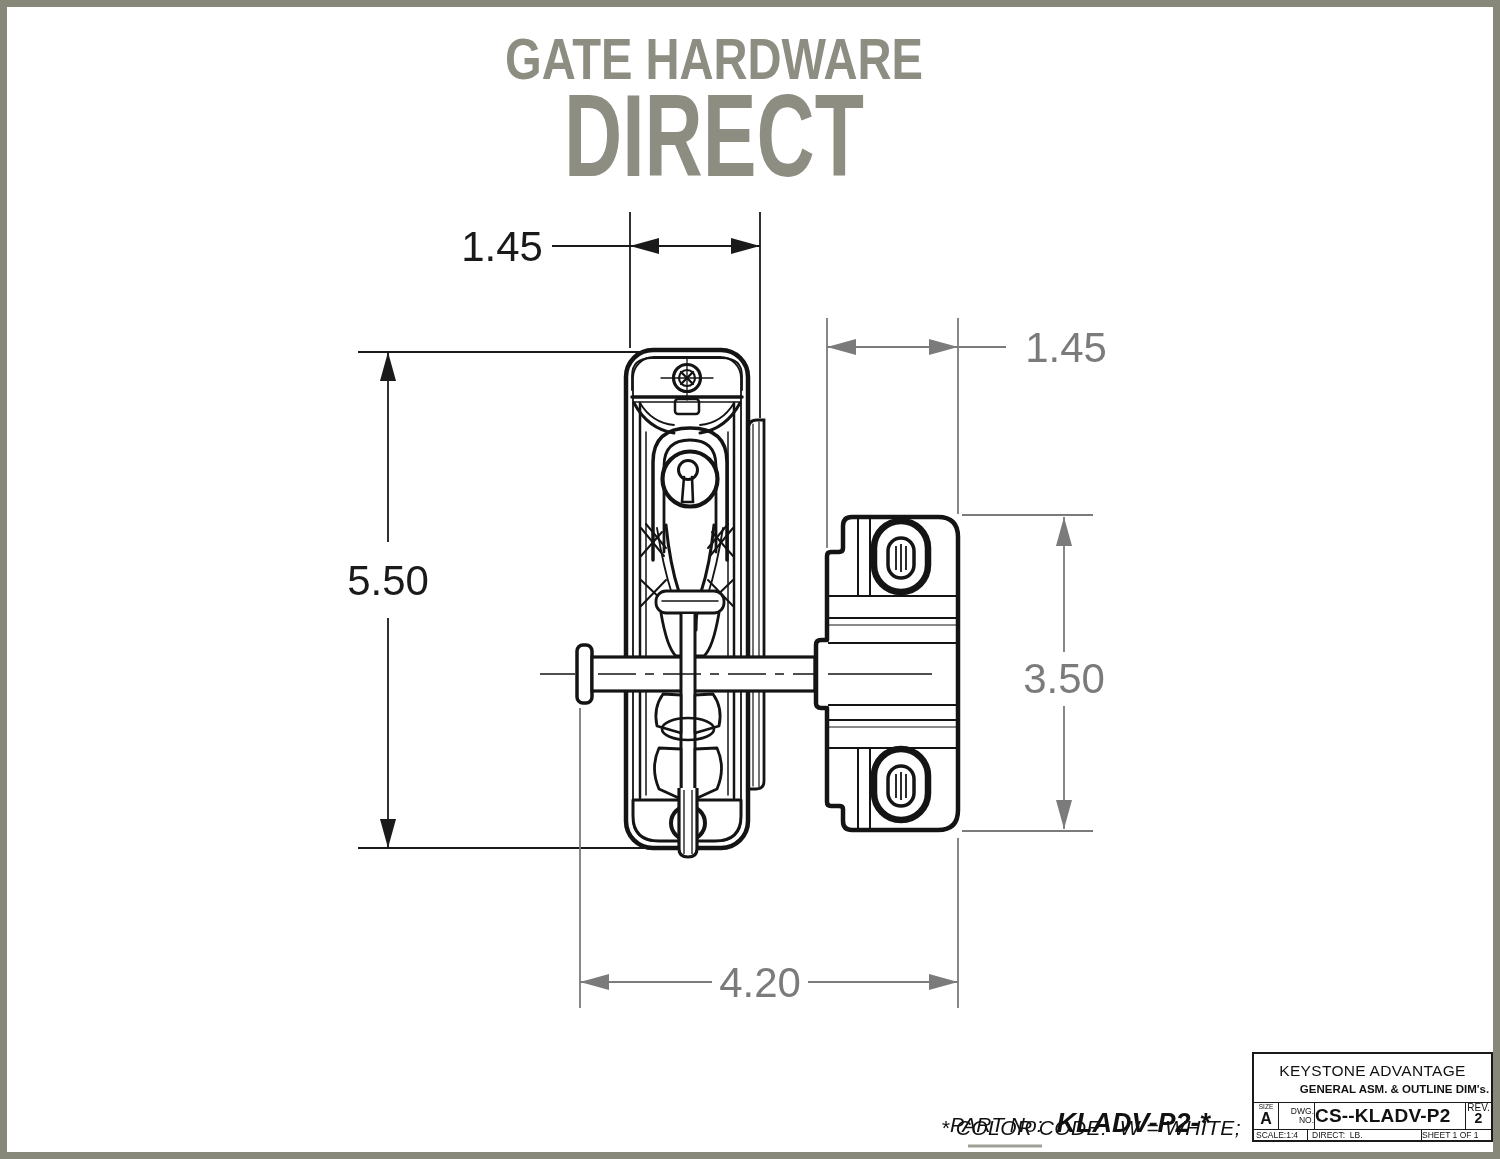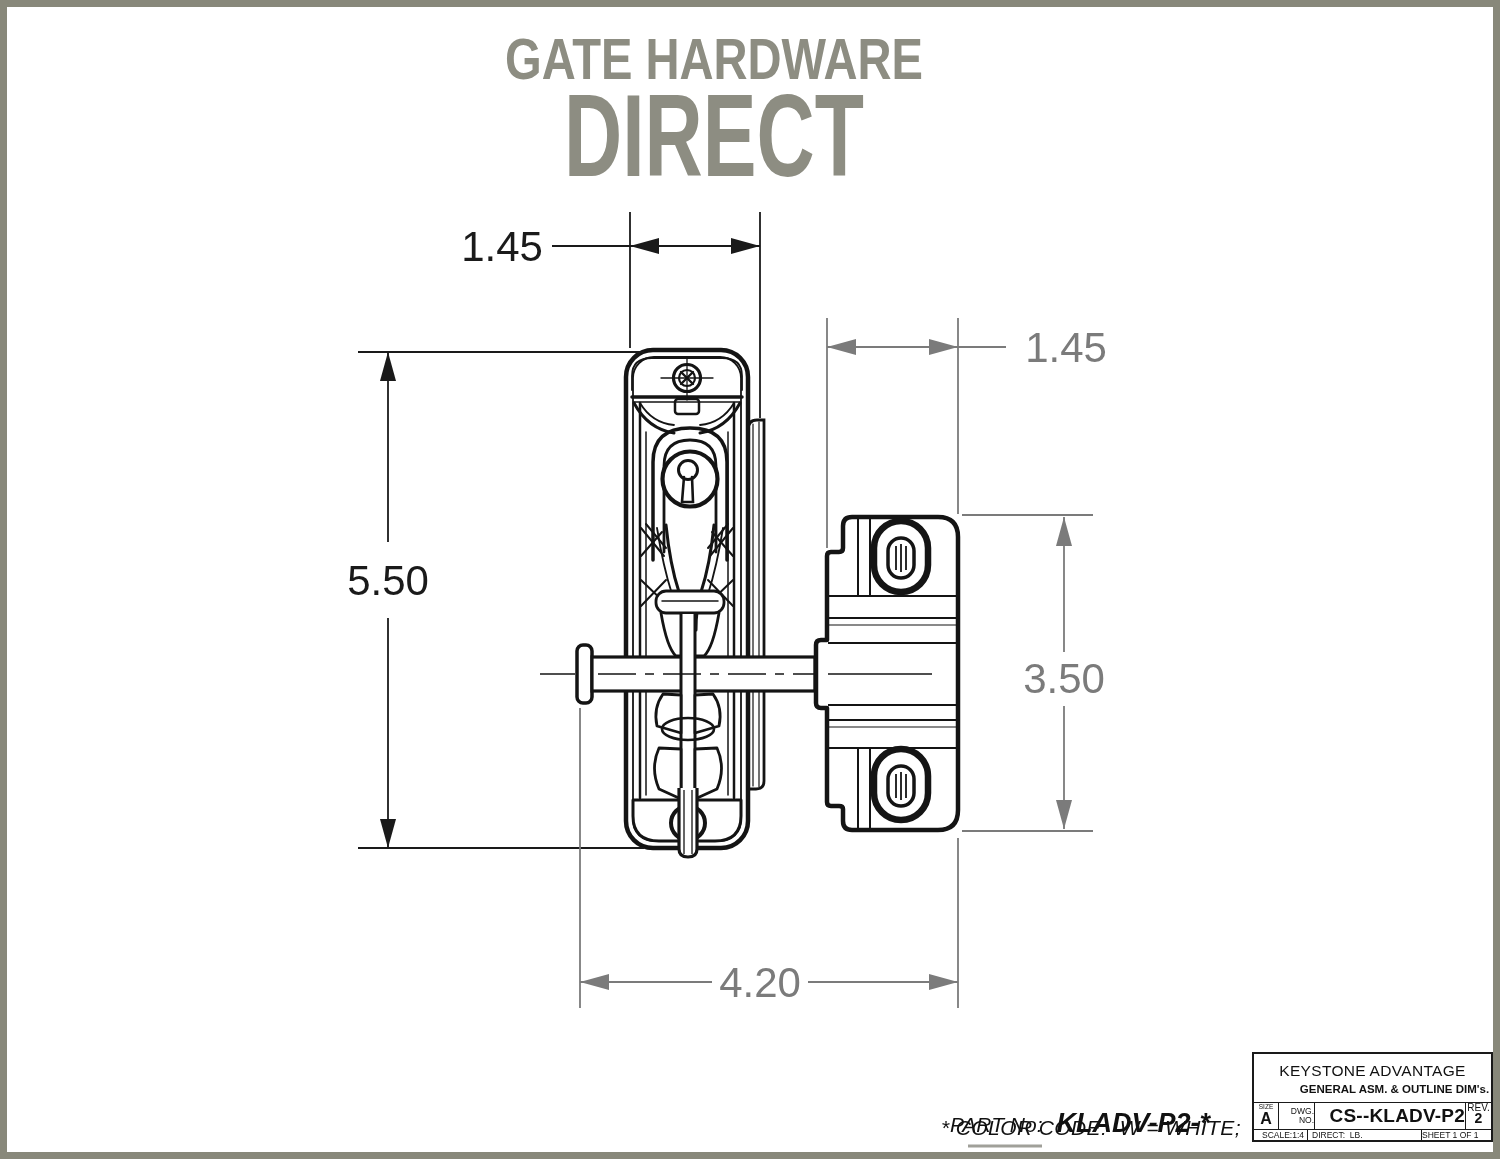"CS--KLADV-P2" .tb-c-num { text-align: right -> left }
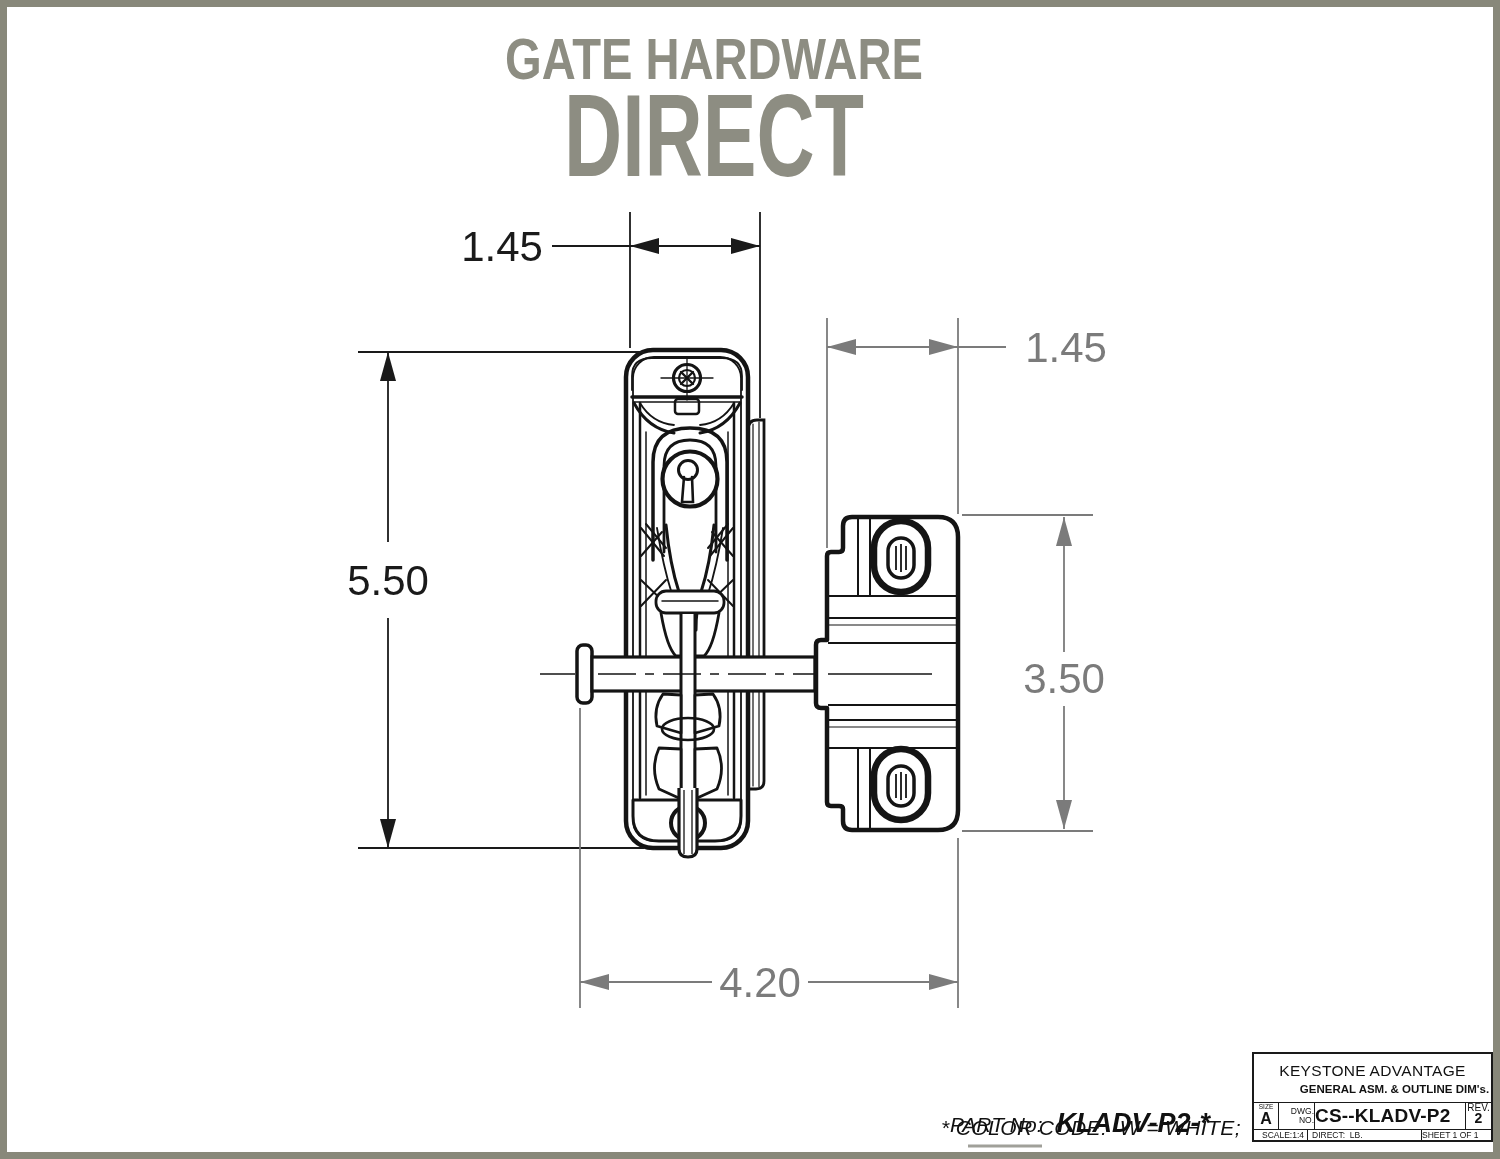"SCALE:1:4" .tb-s-scale { padding-left: 8px -> 2px }
